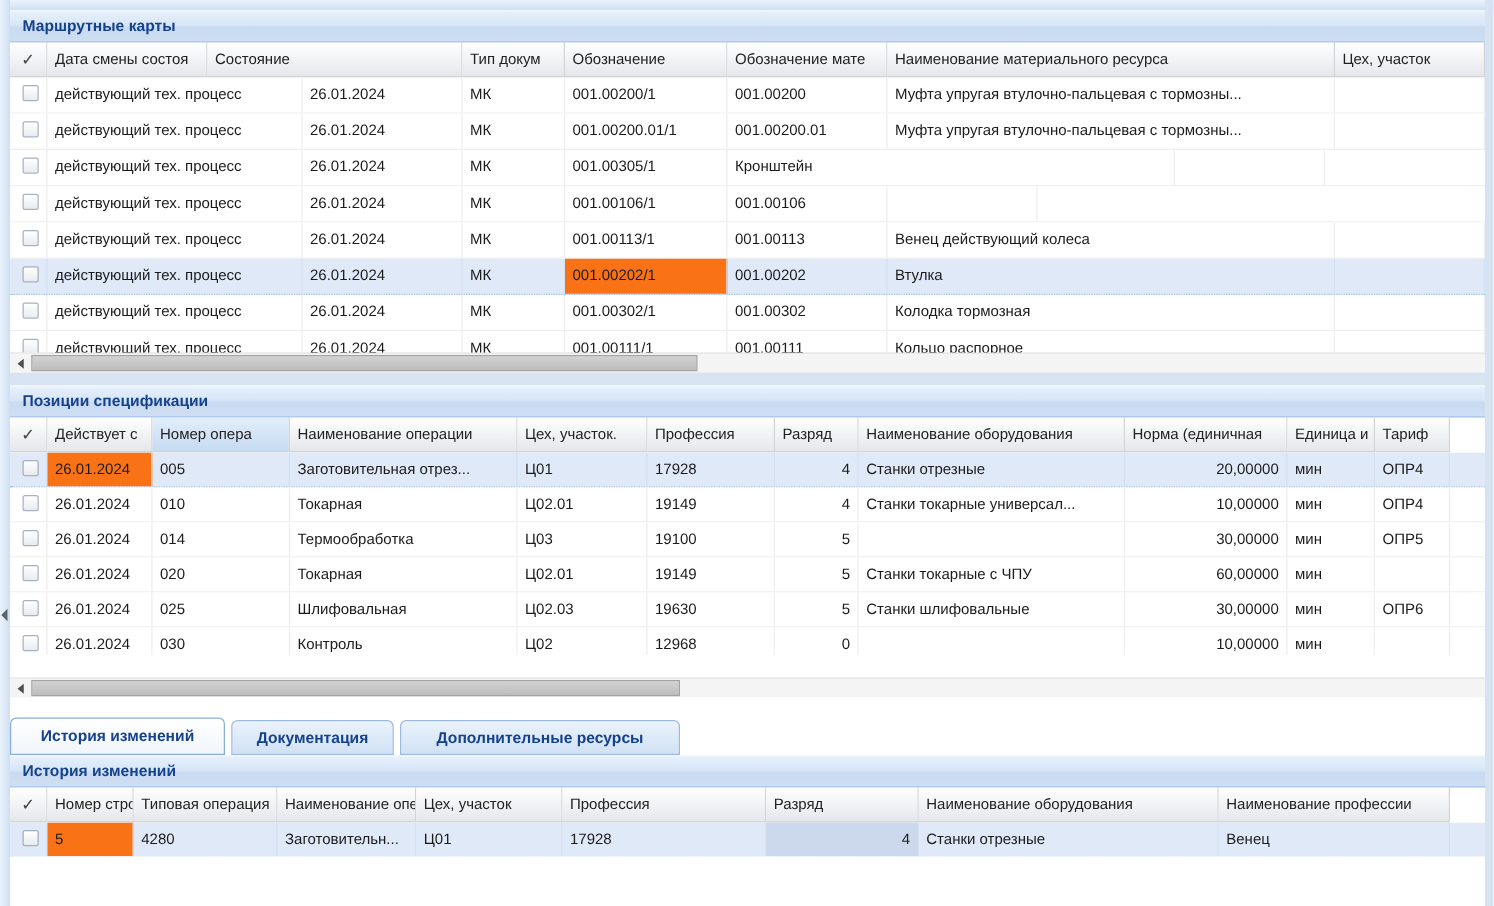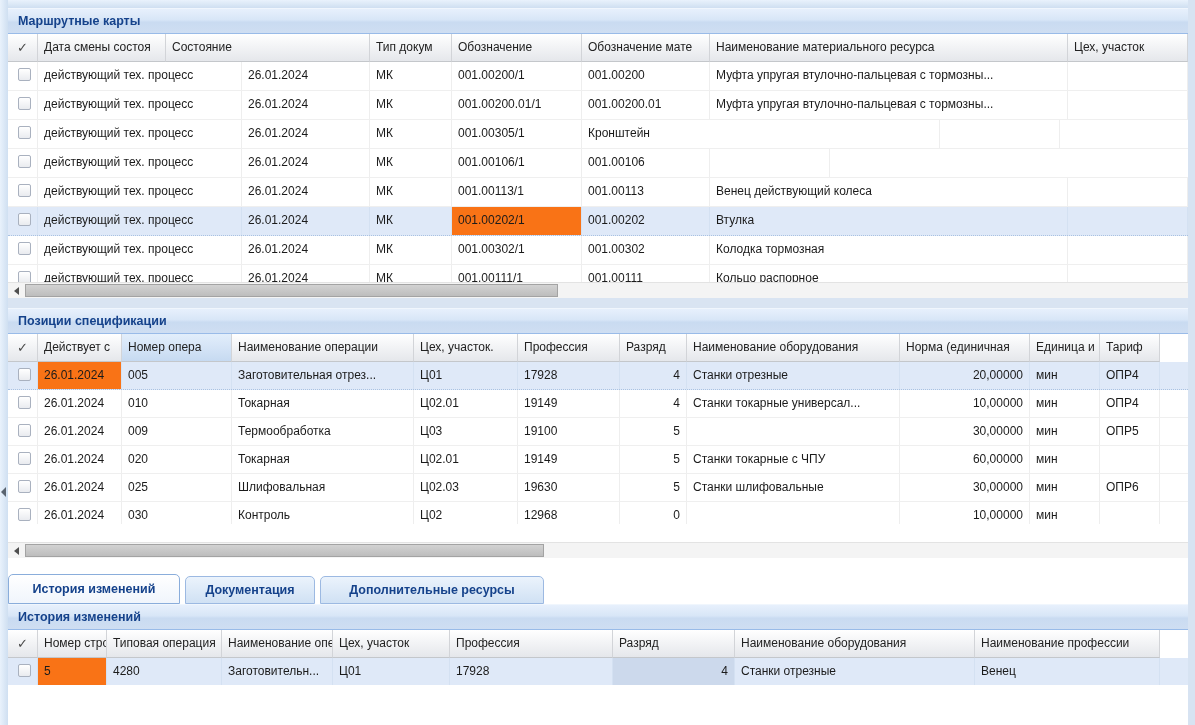"009" div.cell { text: 009 -> 014 }
